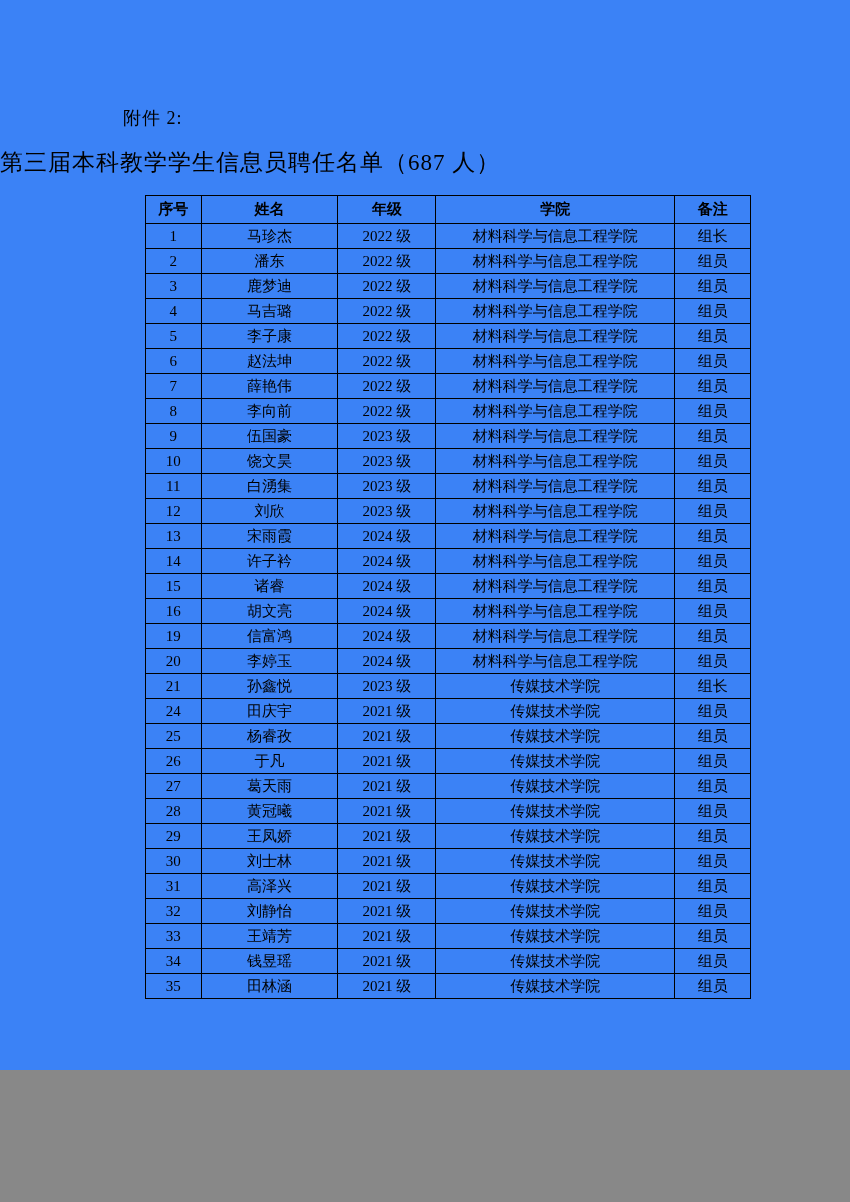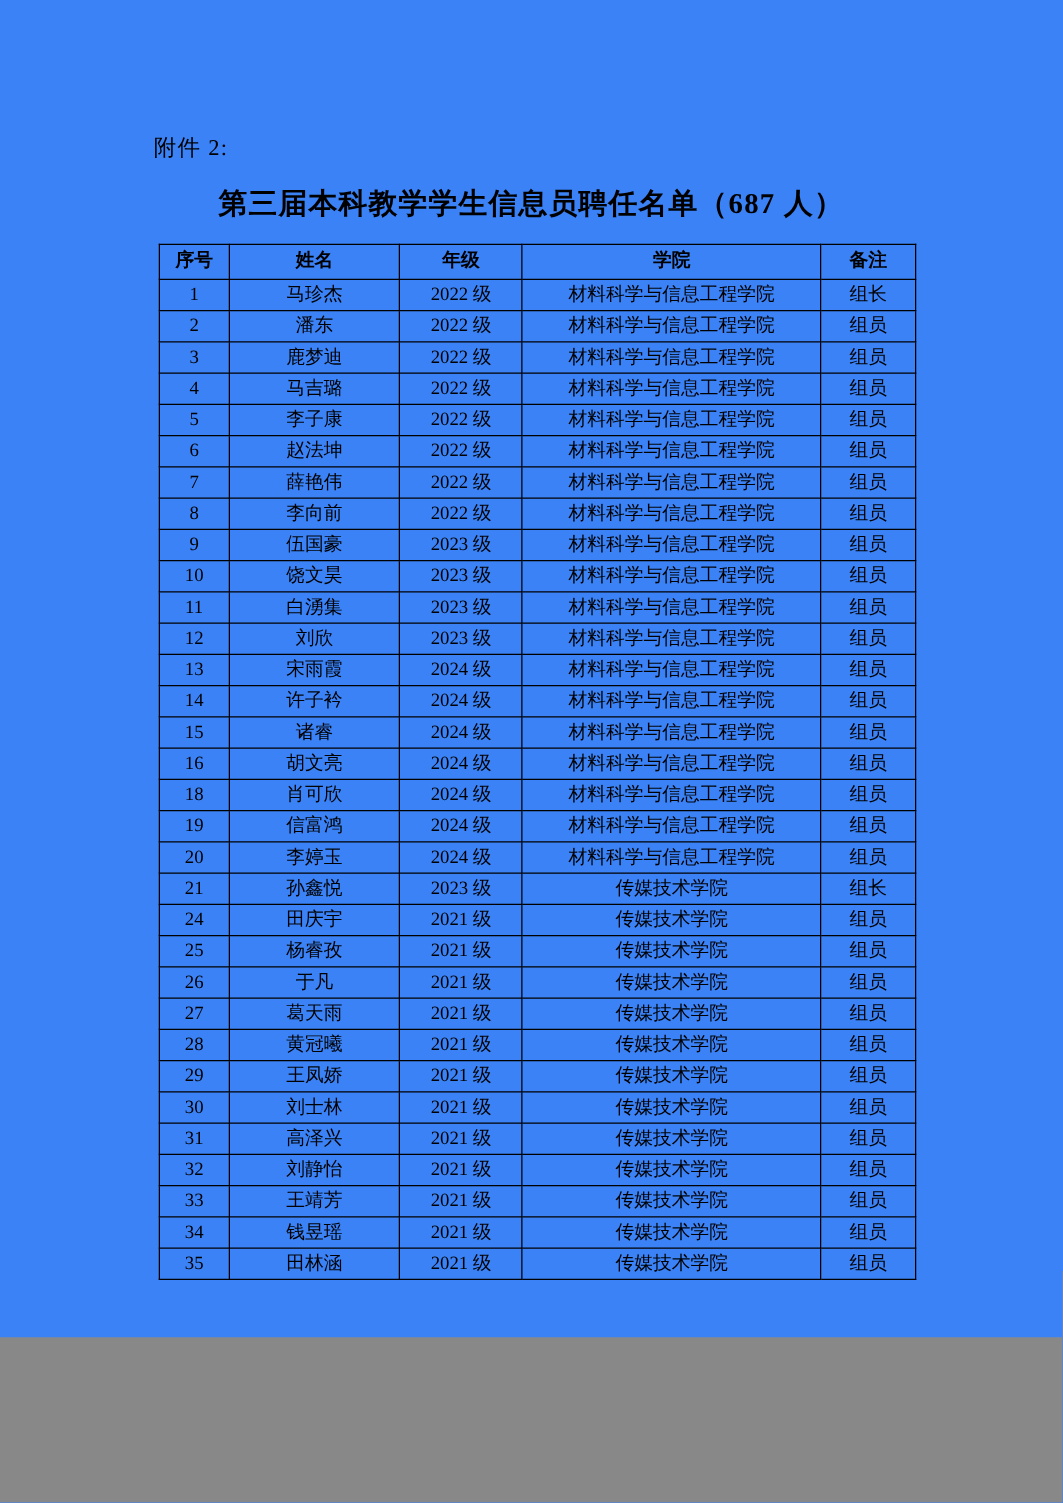"第三届本科教学学生信息员聘任名单（687 人）" .doc-title { font-weight: bold -> normal; text-align: center -> left }
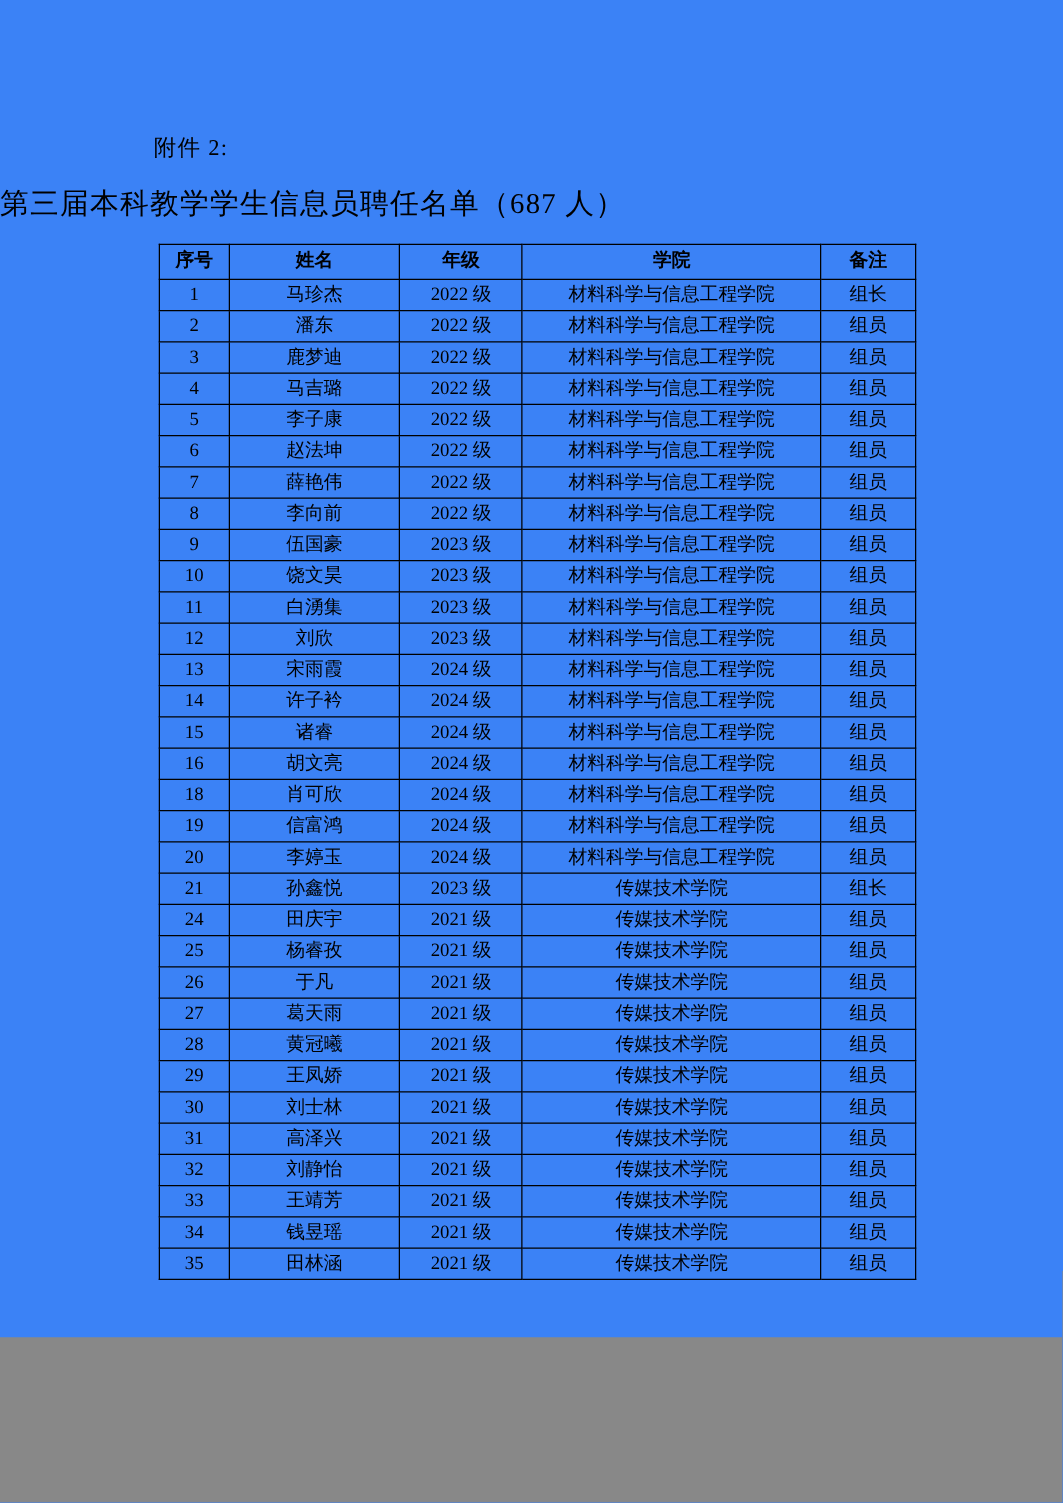"序号" table.roster { margin-left: none -> 18px }
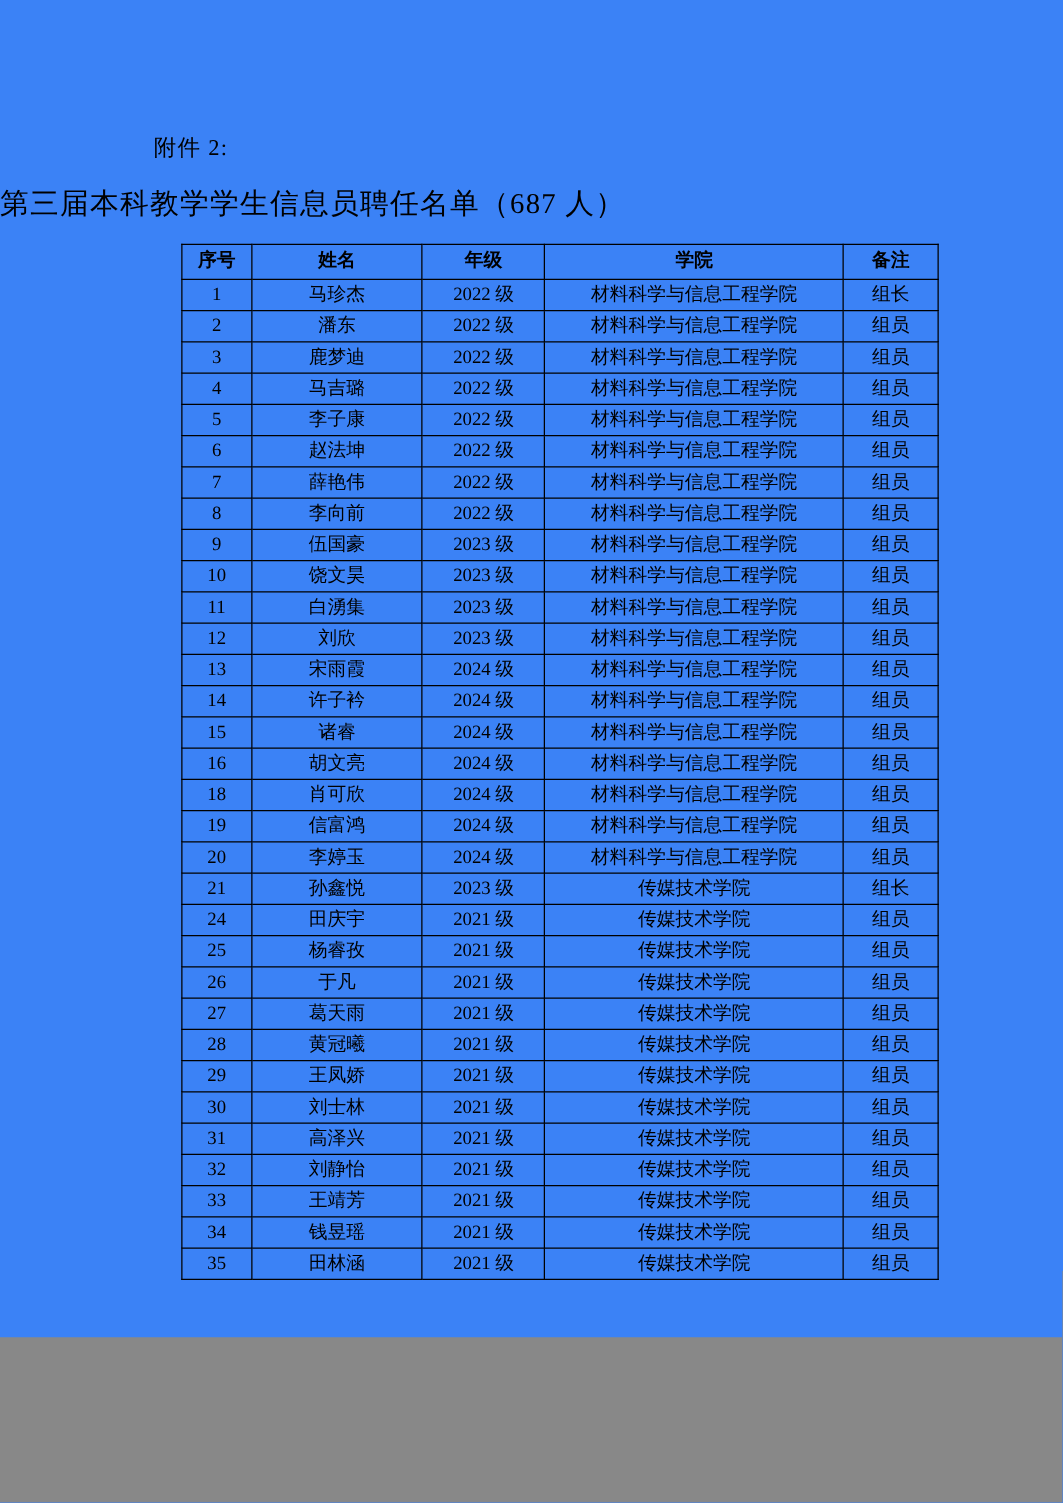"18" tr { html: <tr> <td>18</td> <td>肖可欣</td> <td>2024 级</td> <td>材料科学与信息工程学院</td> <td>组员</td> </tr> -> none }
